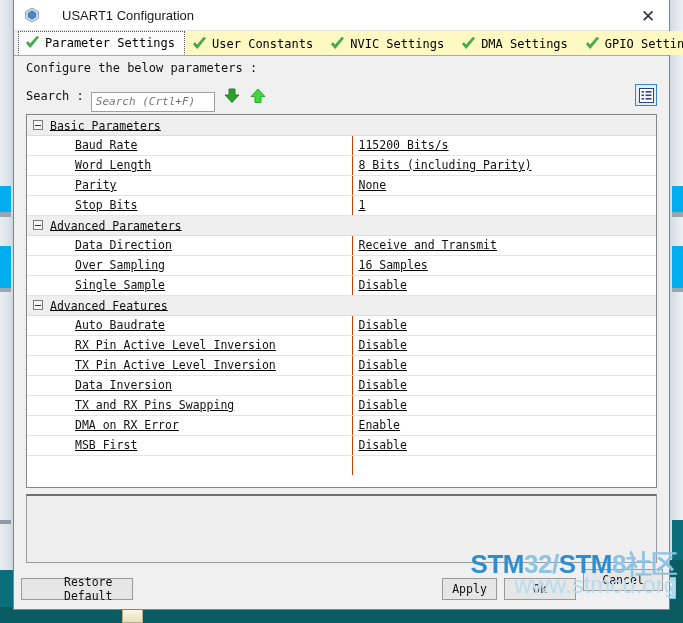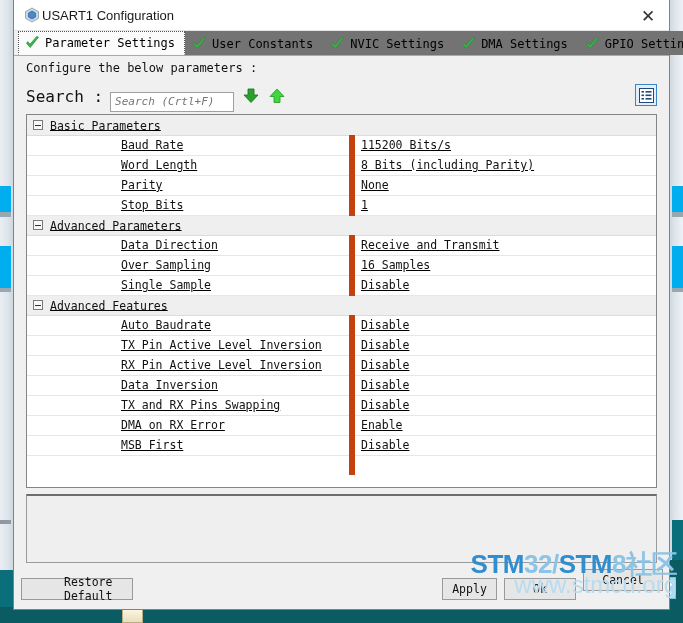"USART1 Configuration" #title-text { margin-left: 2px -> 22px }
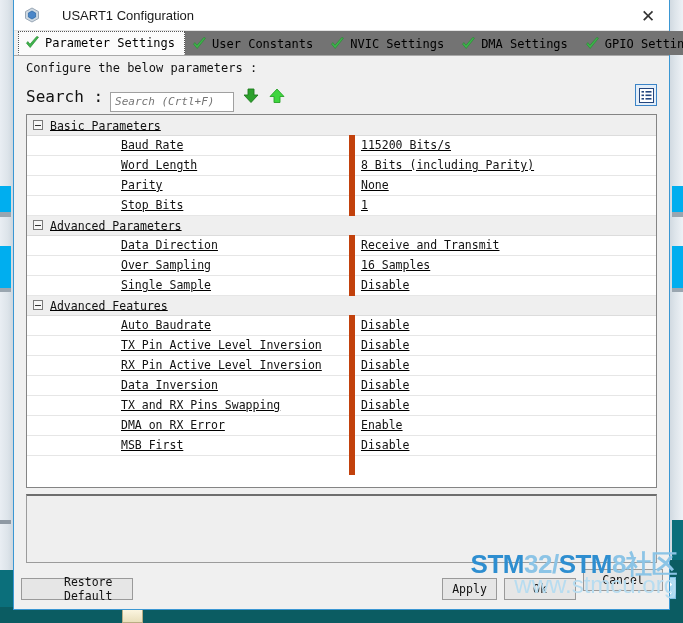"User Constants" .tab { background: #737373 -> #fef9c3 }
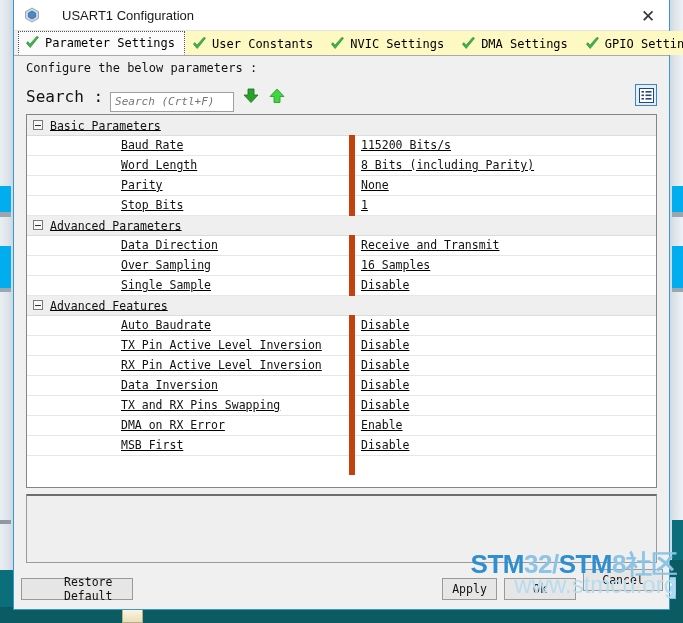"Search :" #search-label { font-size: 16px -> 12px }
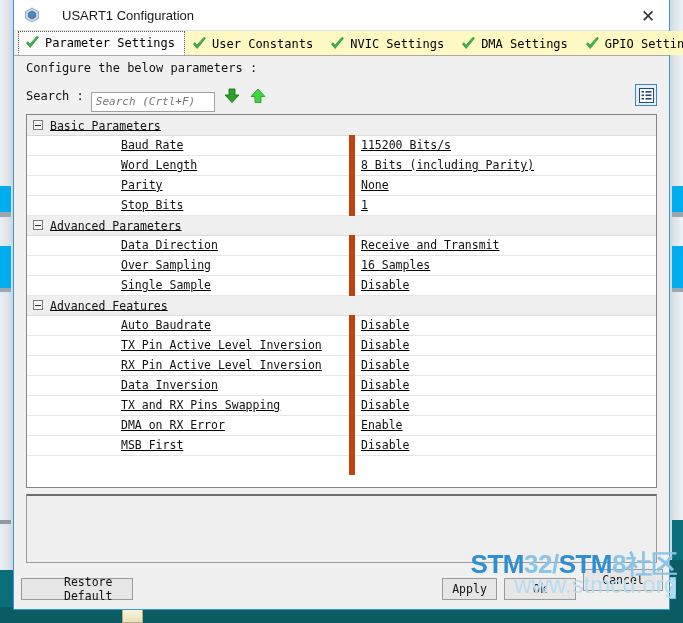"Baud Rate" td.pname { border-right: 6px solid #c2410c -> 1px solid #c2410c; padding-left: 94px -> 48px }
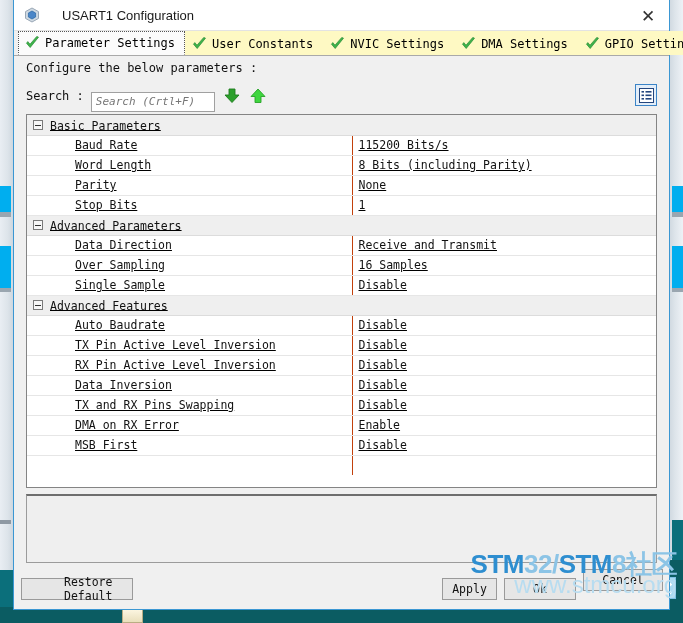"TX Pin Active Level Inversion" tr { order: before "RX Pin Active Level Inversion" -> after "RX Pin Active Level Inversion" }
